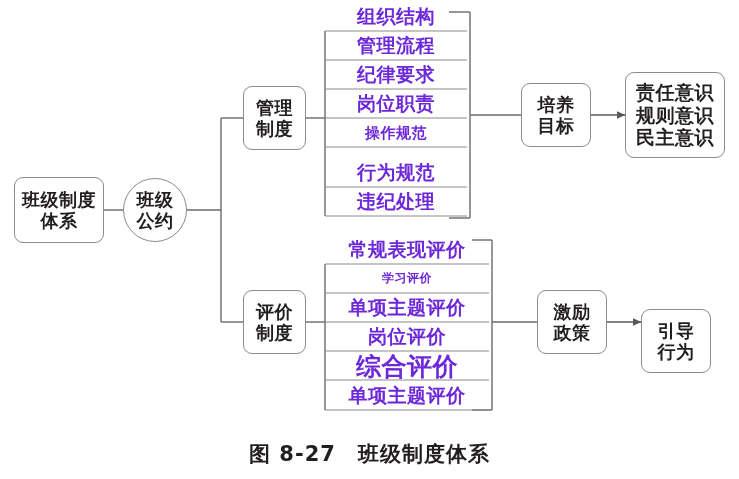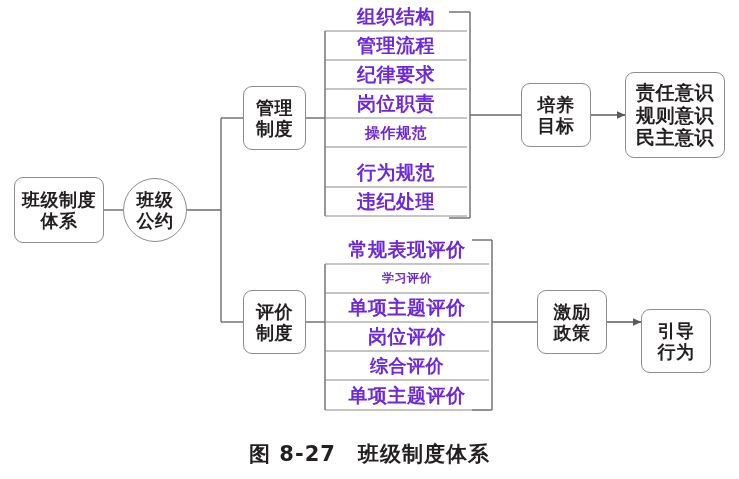"综合评价" div.leaf { font-size: 18px -> 25px }
